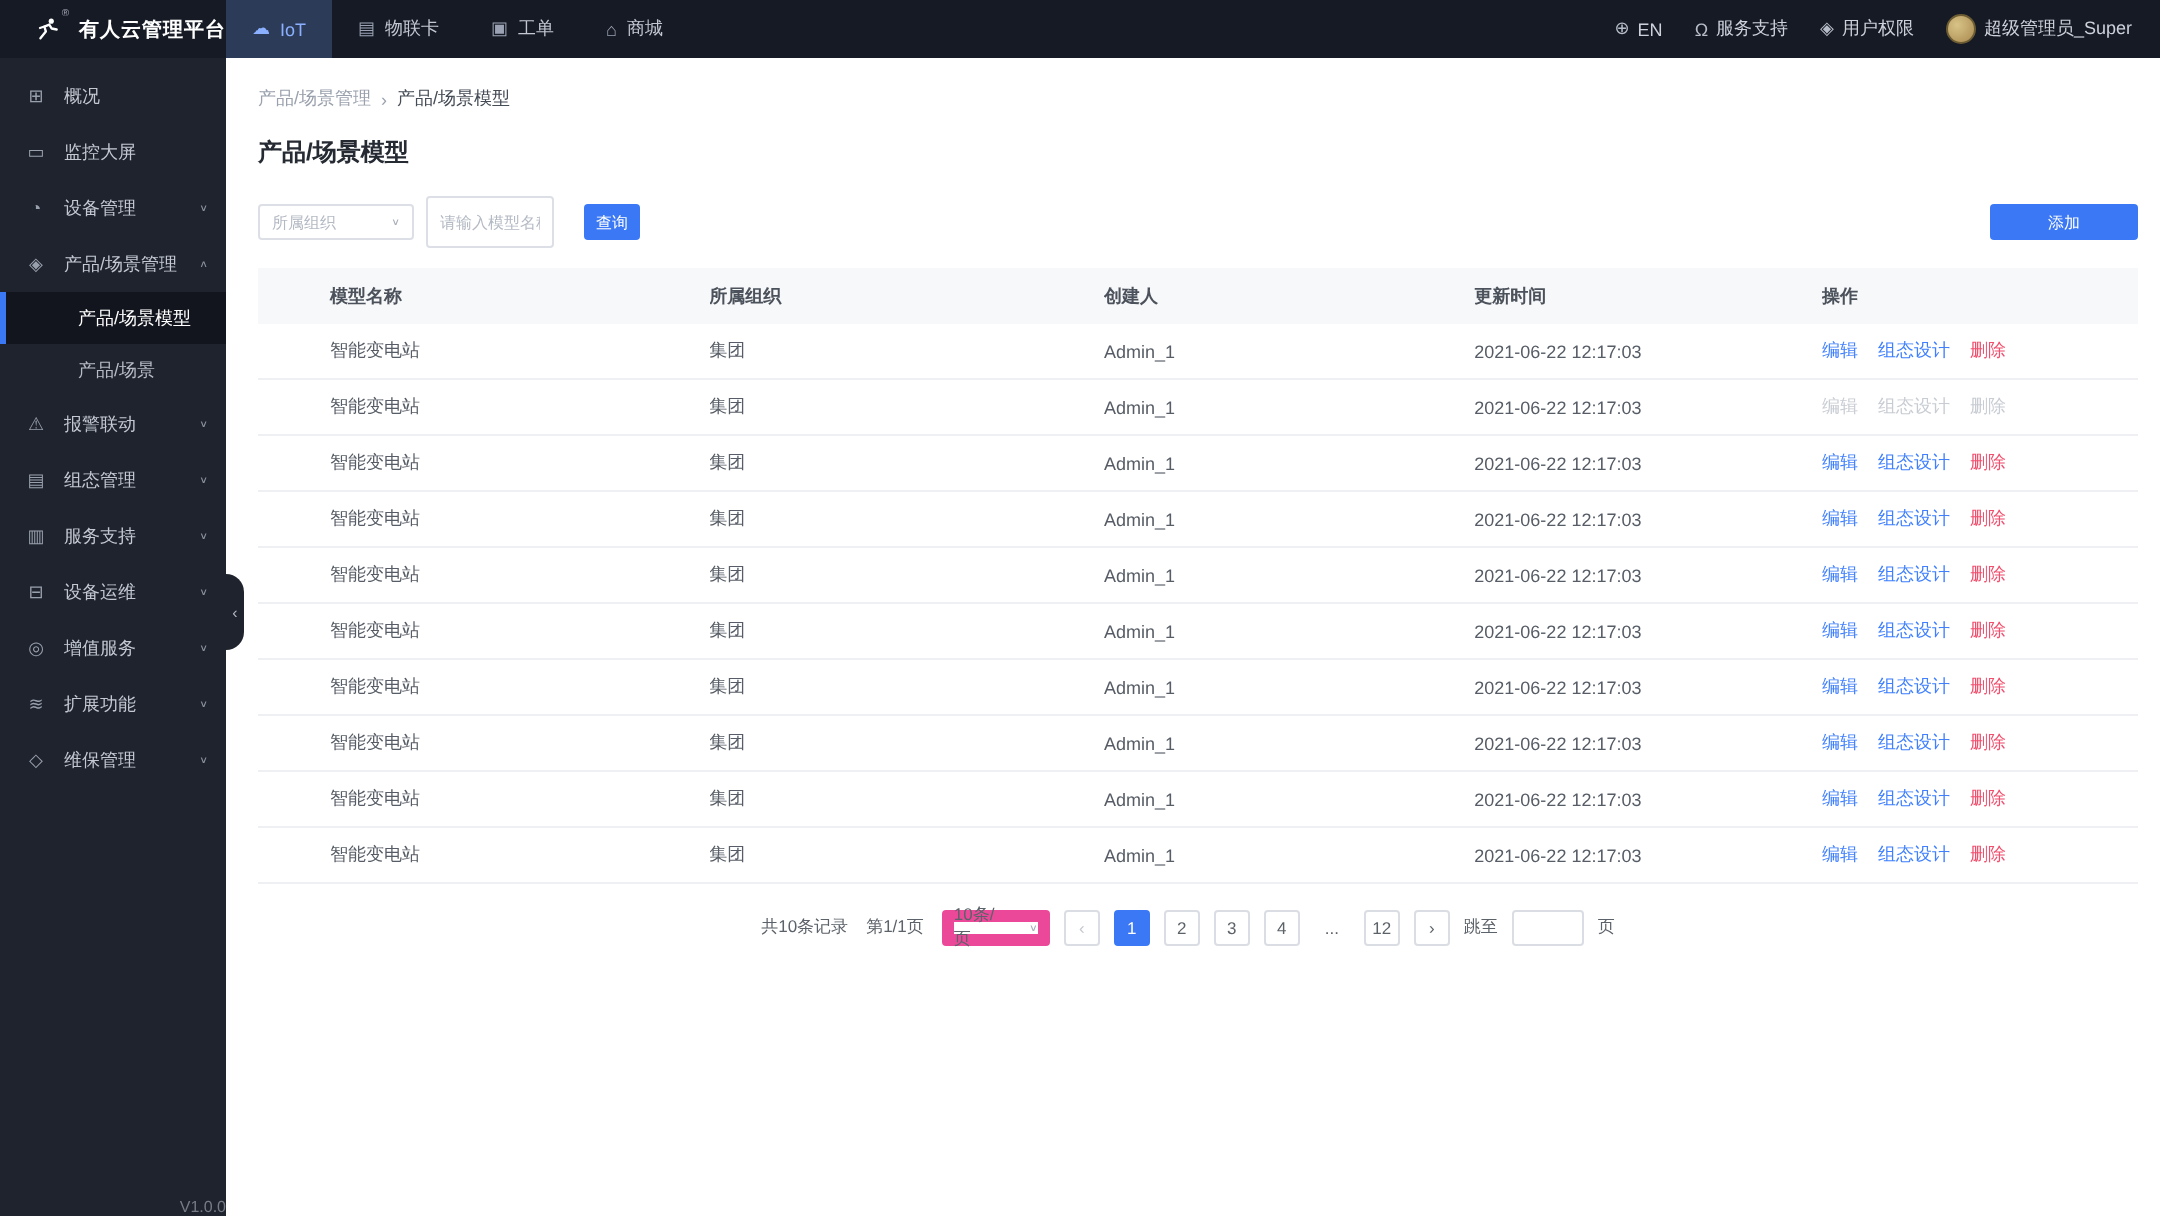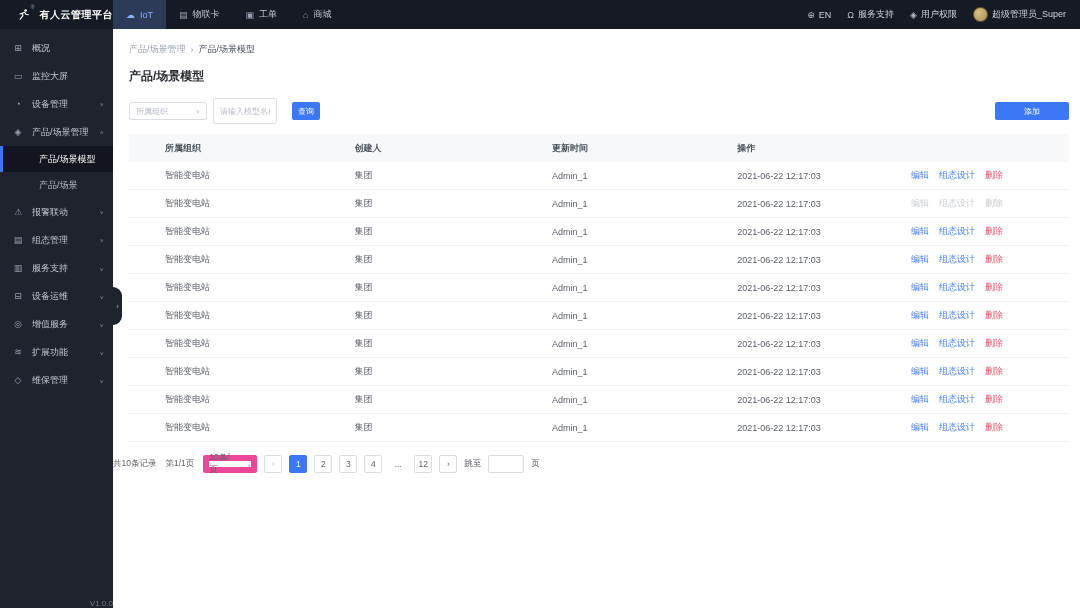"模型名称" div.cell { html: none -> <div>模型名称</div> }
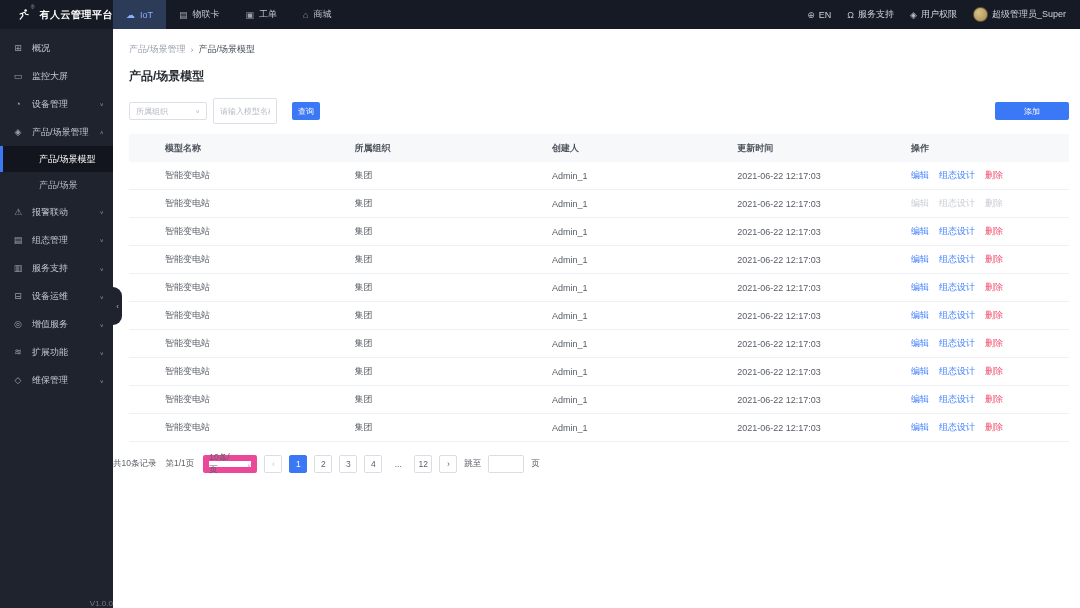"共10条记录" .pager { justify-content: flex-start -> center }
